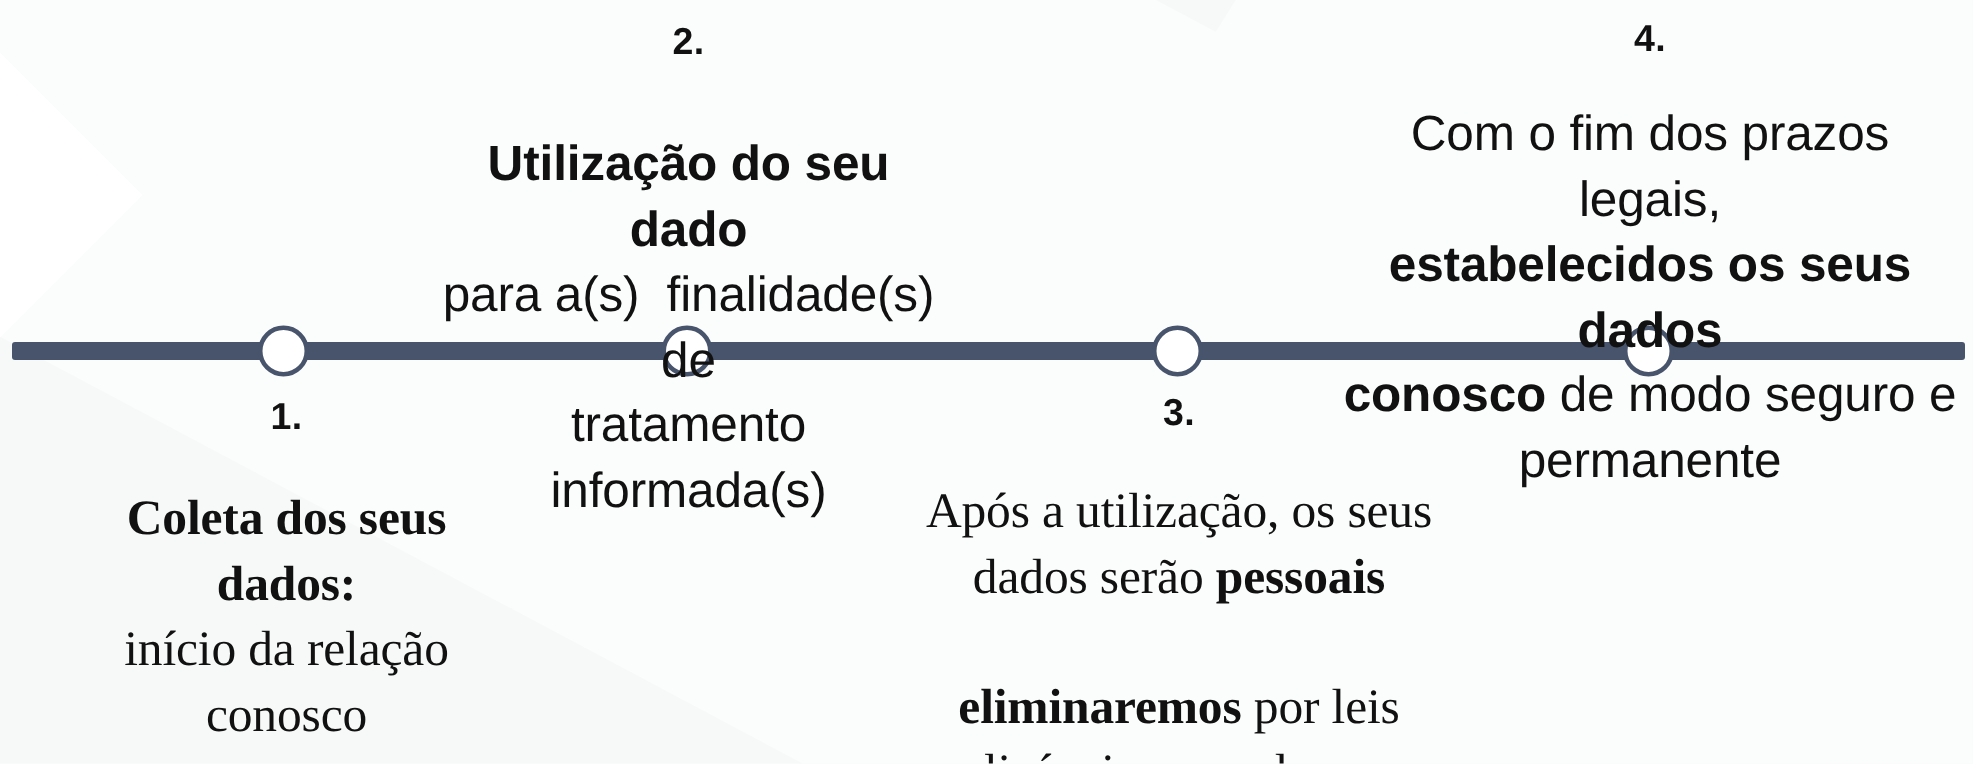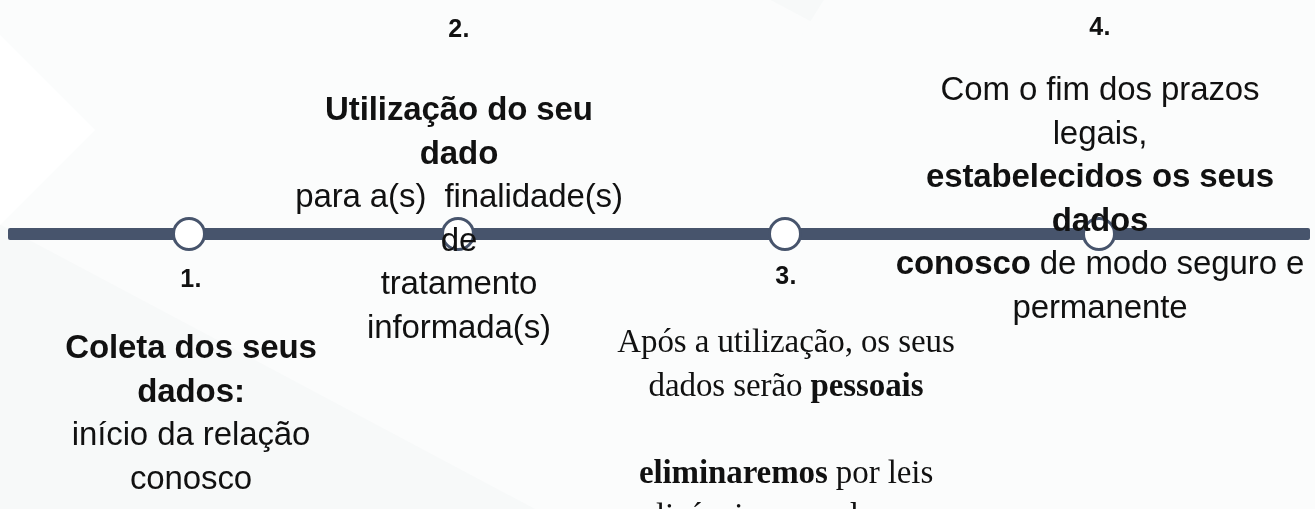"Coleta dos seus dados:" #step1 .step-body { font-family: none -> Liberation Serif, serif }
